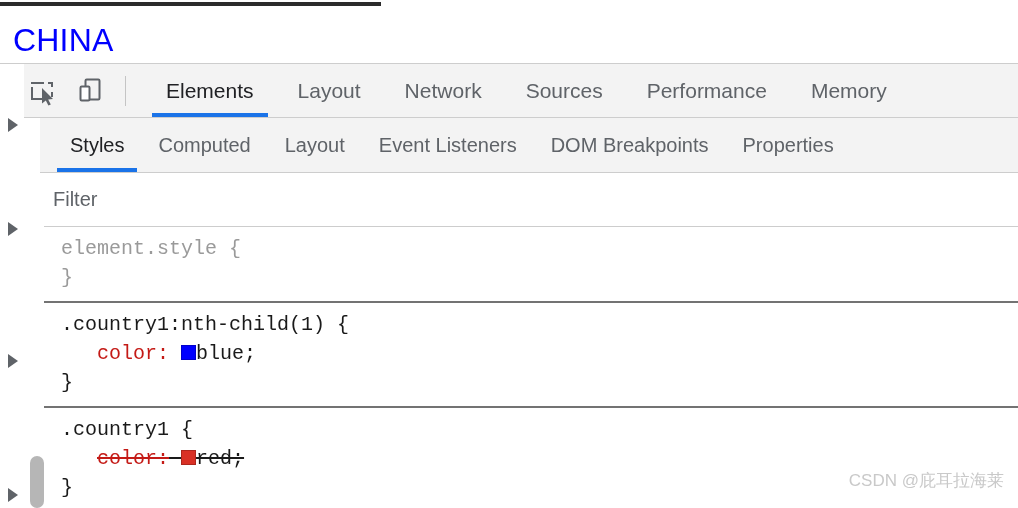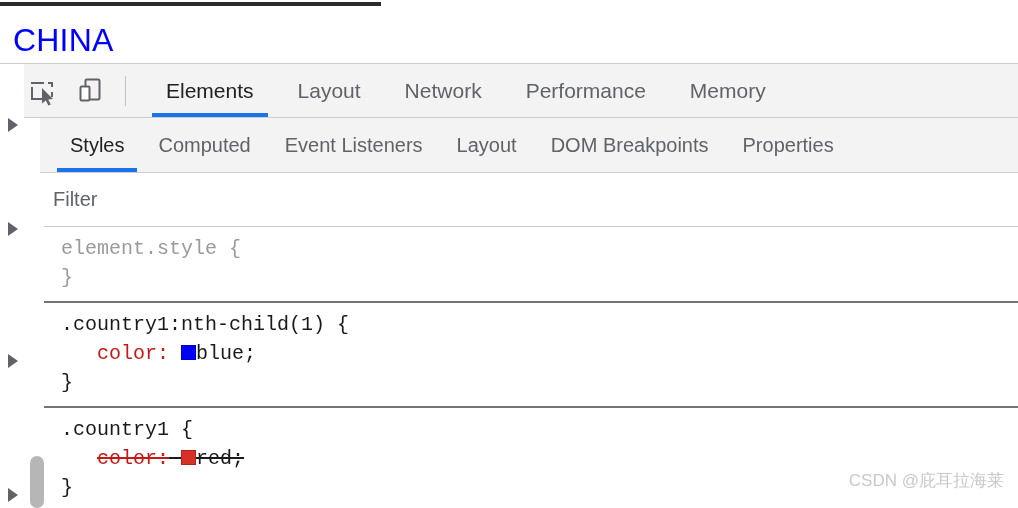"Sources" div.main-tab { html: none -> <div> <span>Sources</span> </div> }
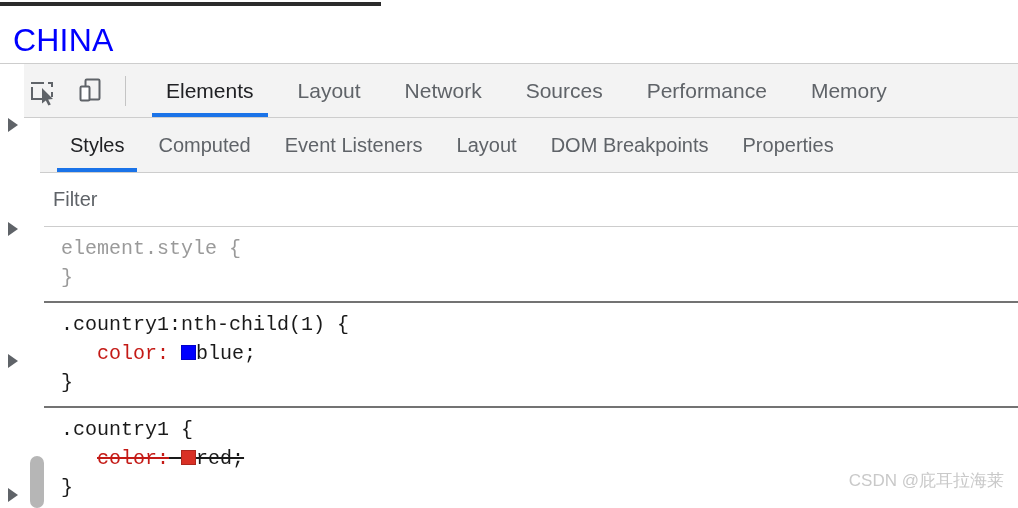"Event Listeners" div.sub-tab { order: before "Layout" -> after "Layout" }
